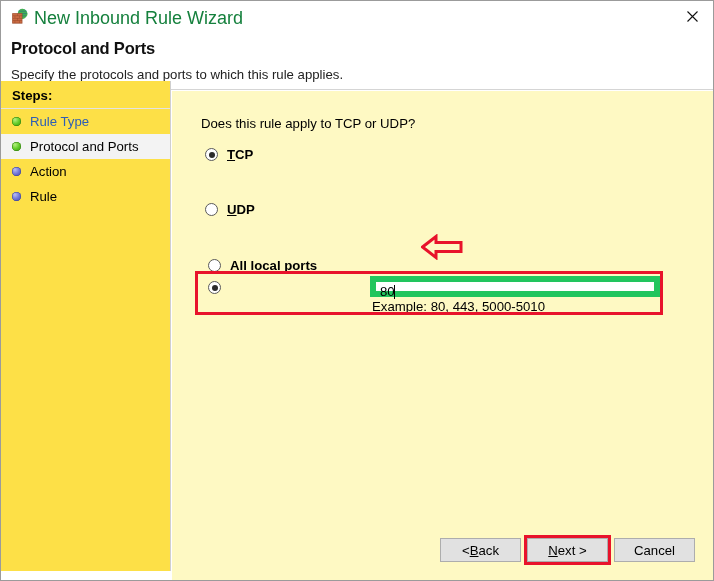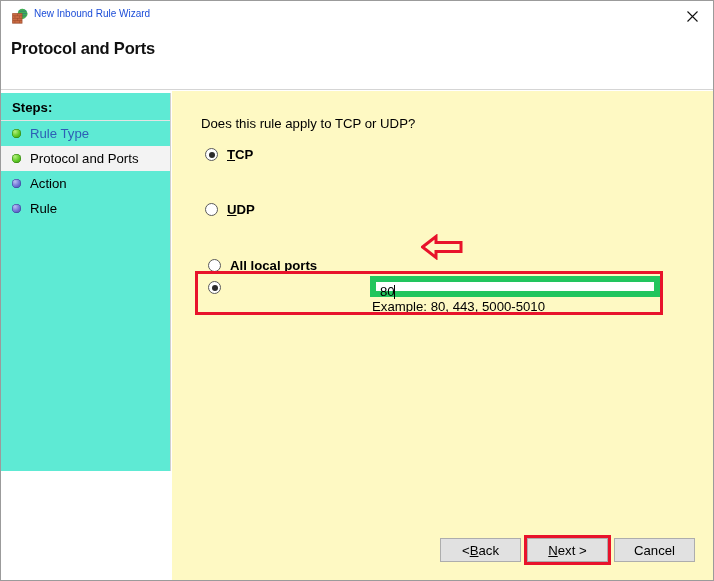"New Inbound Rule Wizard" #title-text { color: #1d4ed8 -> #15803d; font-size: 10px -> 18px }
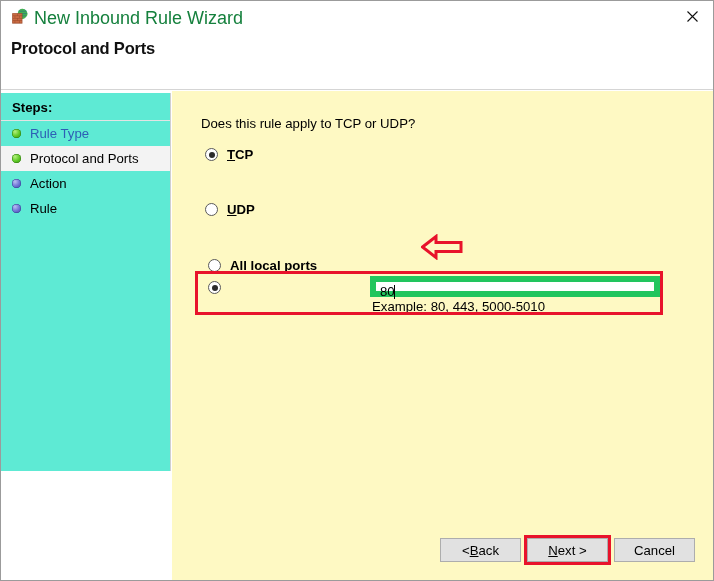"Specify the protocols and ports" div { html: none -> <div>Specify the protocols and ports to which this rule applies.</div> }
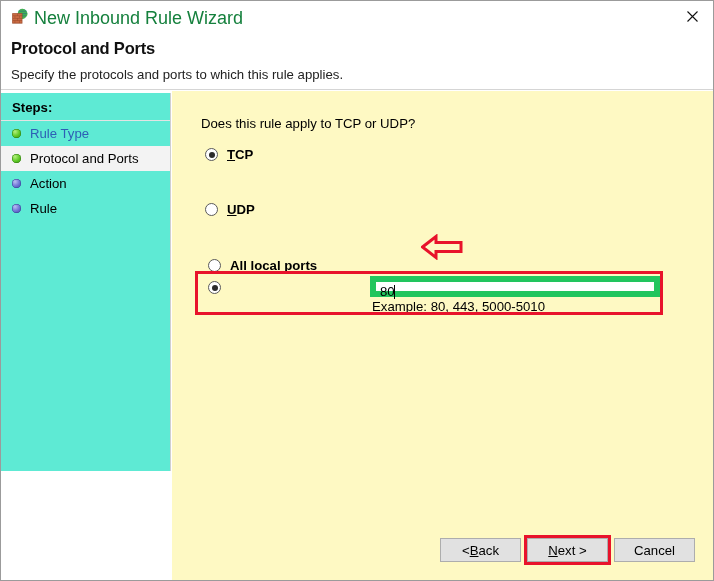"Steps:" #sidebar { background: #5eead4 -> #fde047; height: 378px -> 490px; top: 92px -> 80px }
